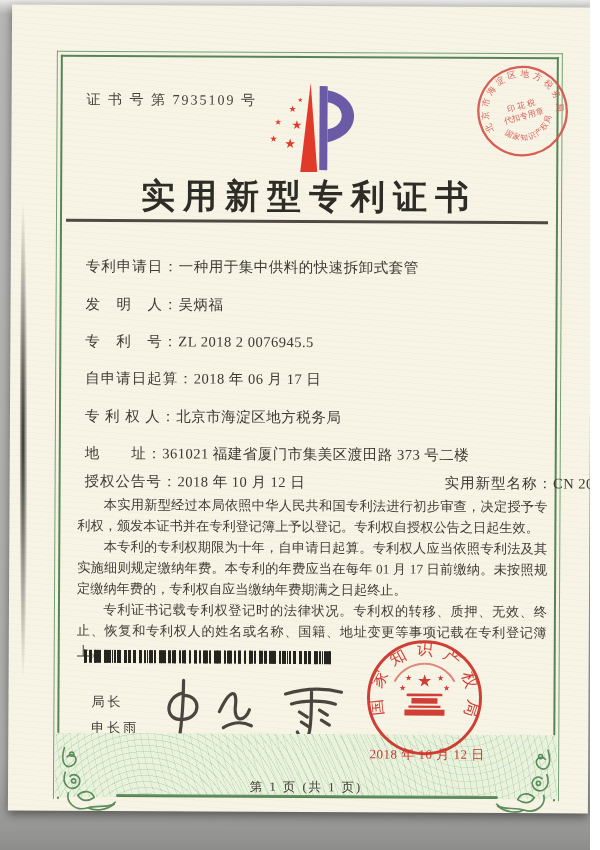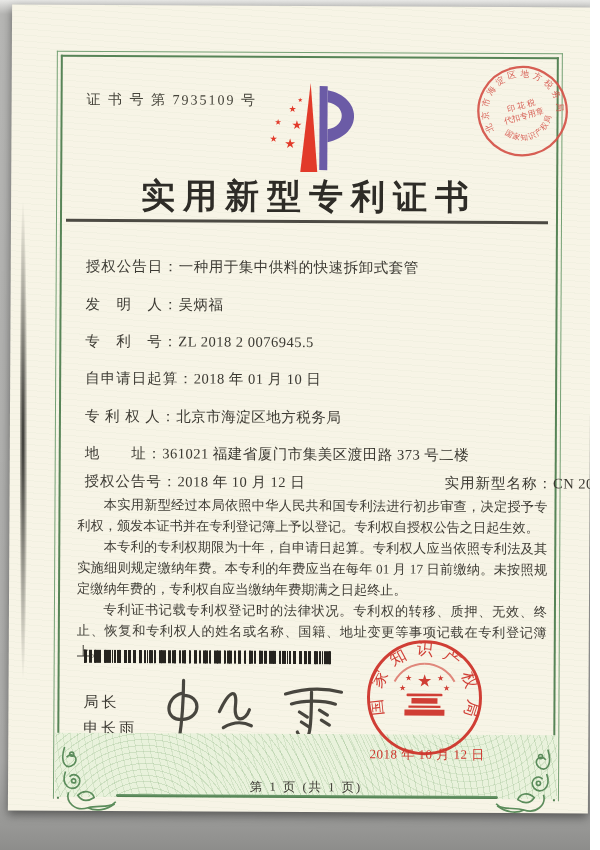"授权公告日：" span.lbl { text: 授权公告 -> 专利申请 }
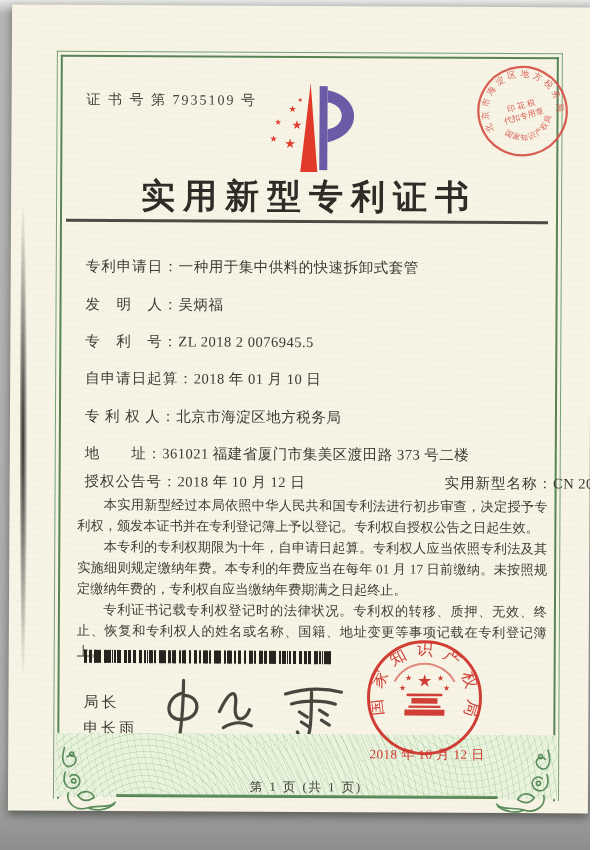"2018 年 01 月 10" span { text: 01 月 10 -> 06 月 17 }
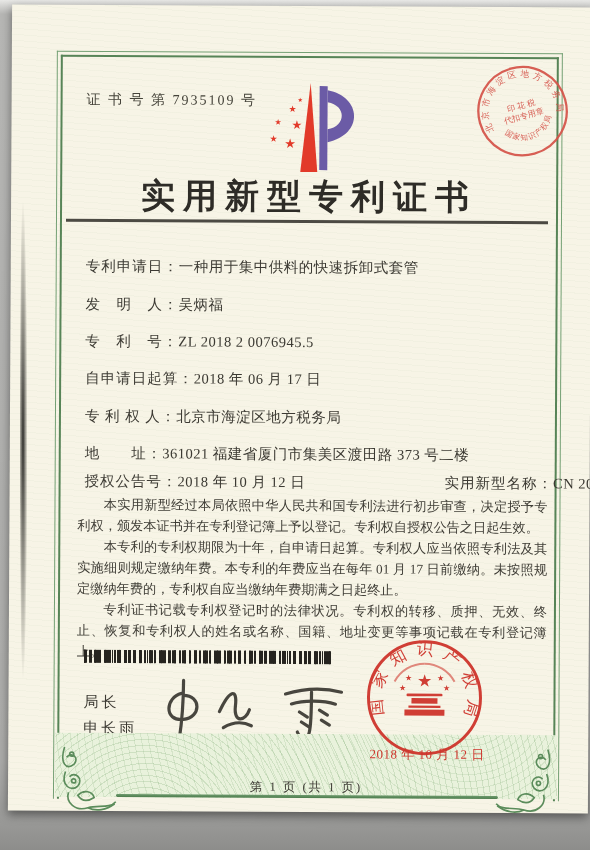"局长" .signer { font-size: 15px -> 13px; left: 75px -> 83px }
